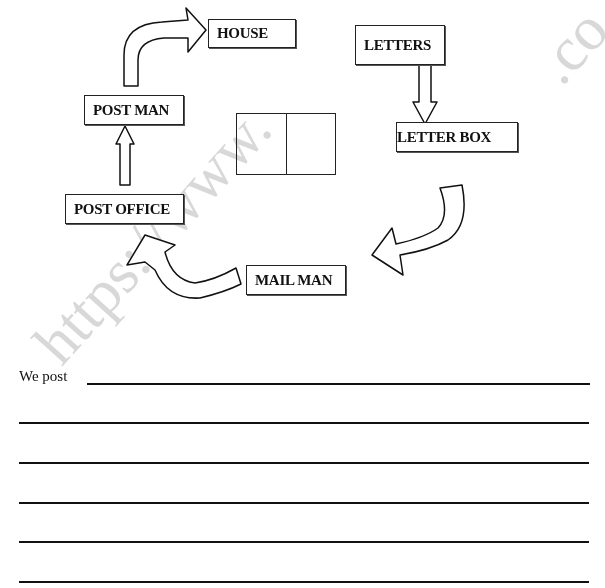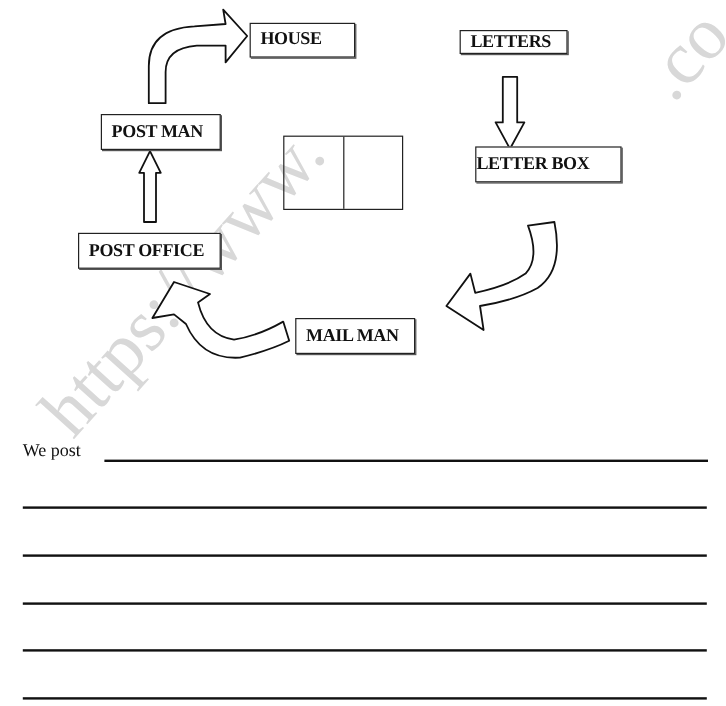"LETTERS" div.box { height: 20px -> 40px; margin-left: 28px -> none }
